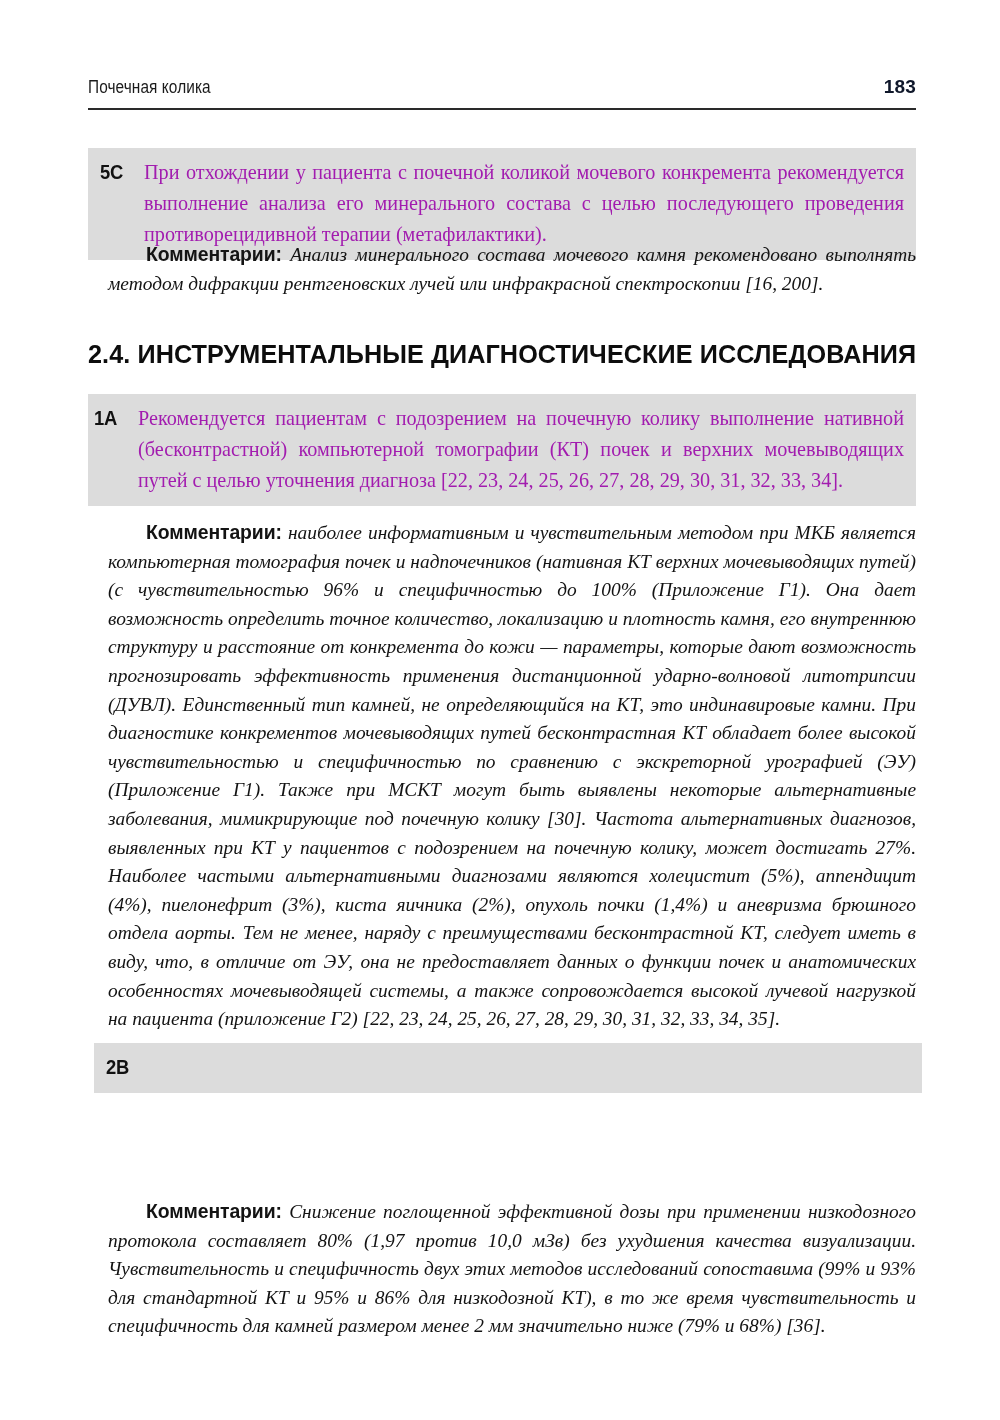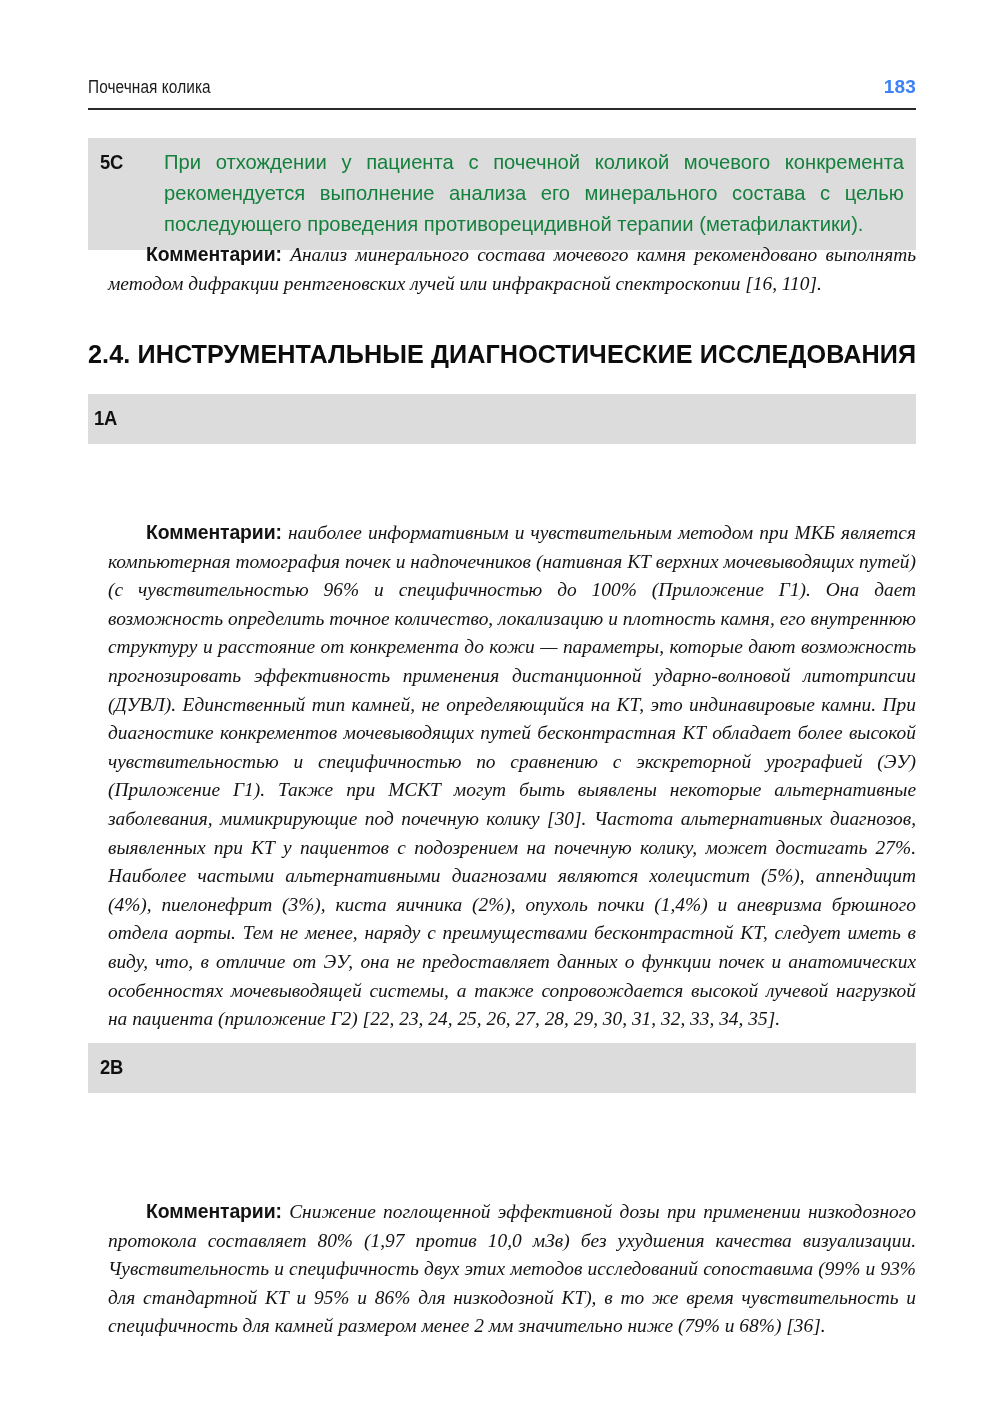"183" .runhead-page { color: #3b82f6 -> #0f172a }
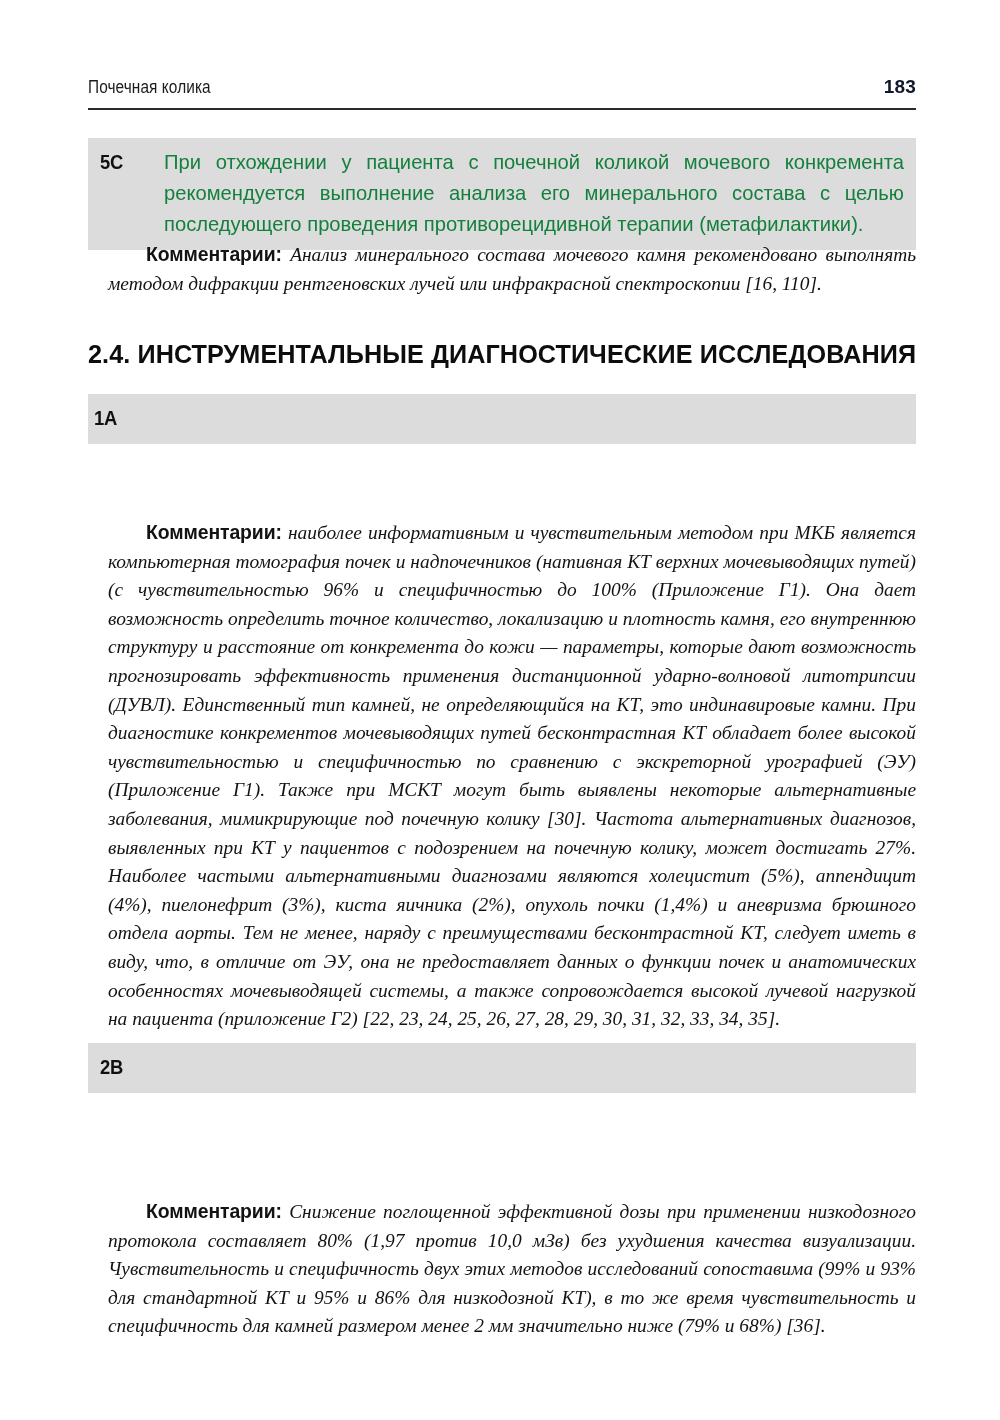"5C" div.rec { gap: 20px -> none; top: 138px -> 148px }
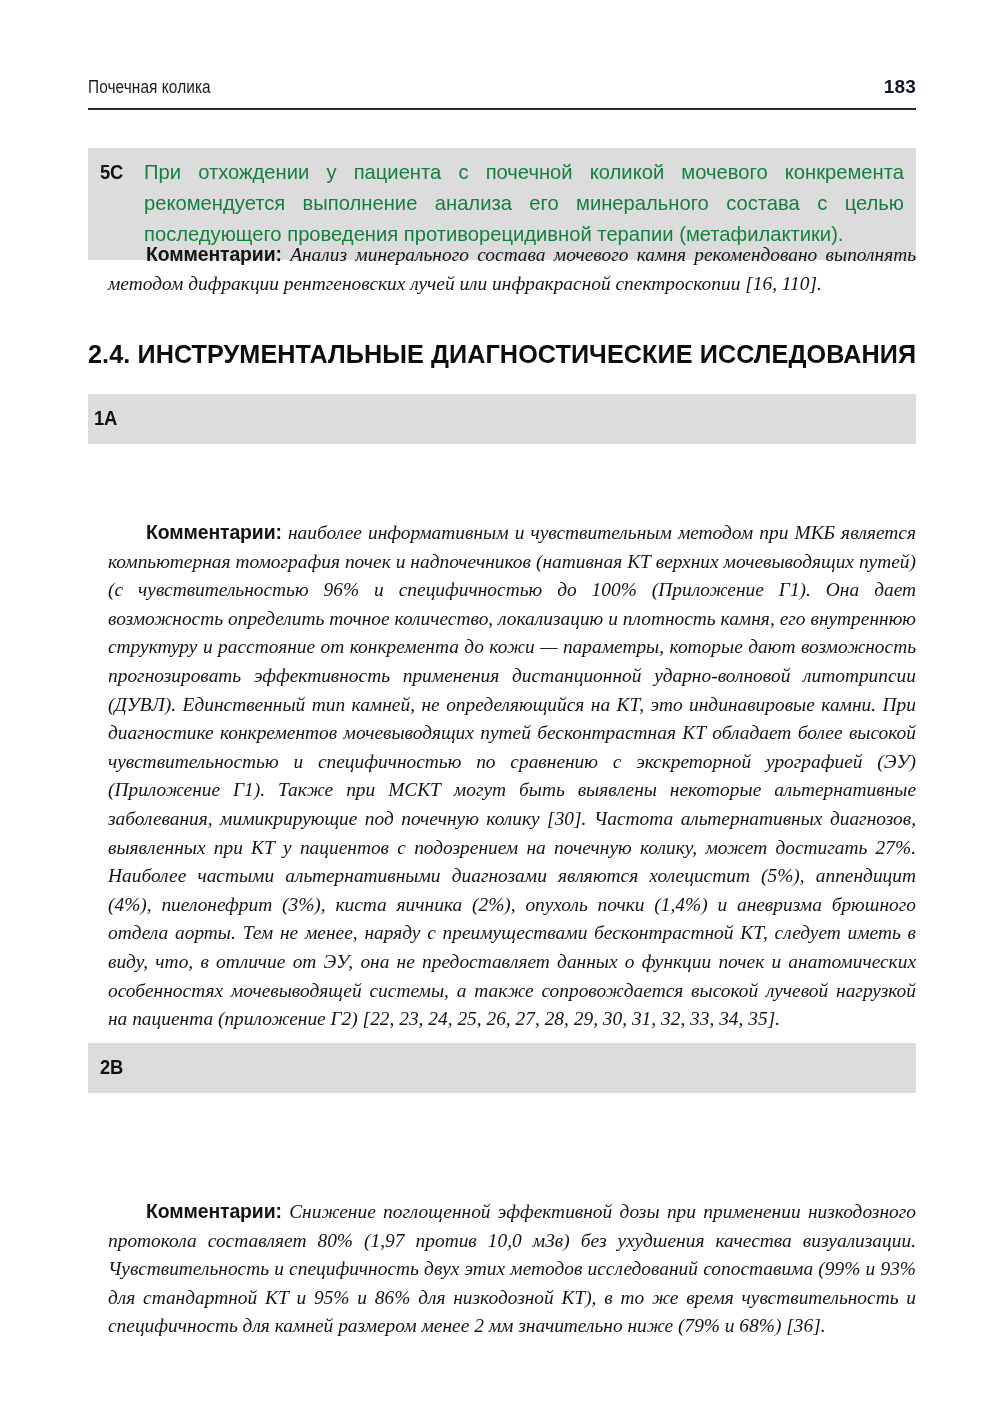"При отхождении у пациента с" .rec-text { color: #15803d -> #a21caf; font-family: Liberation Sans, sans-serif -> Liberation Serif, serif }
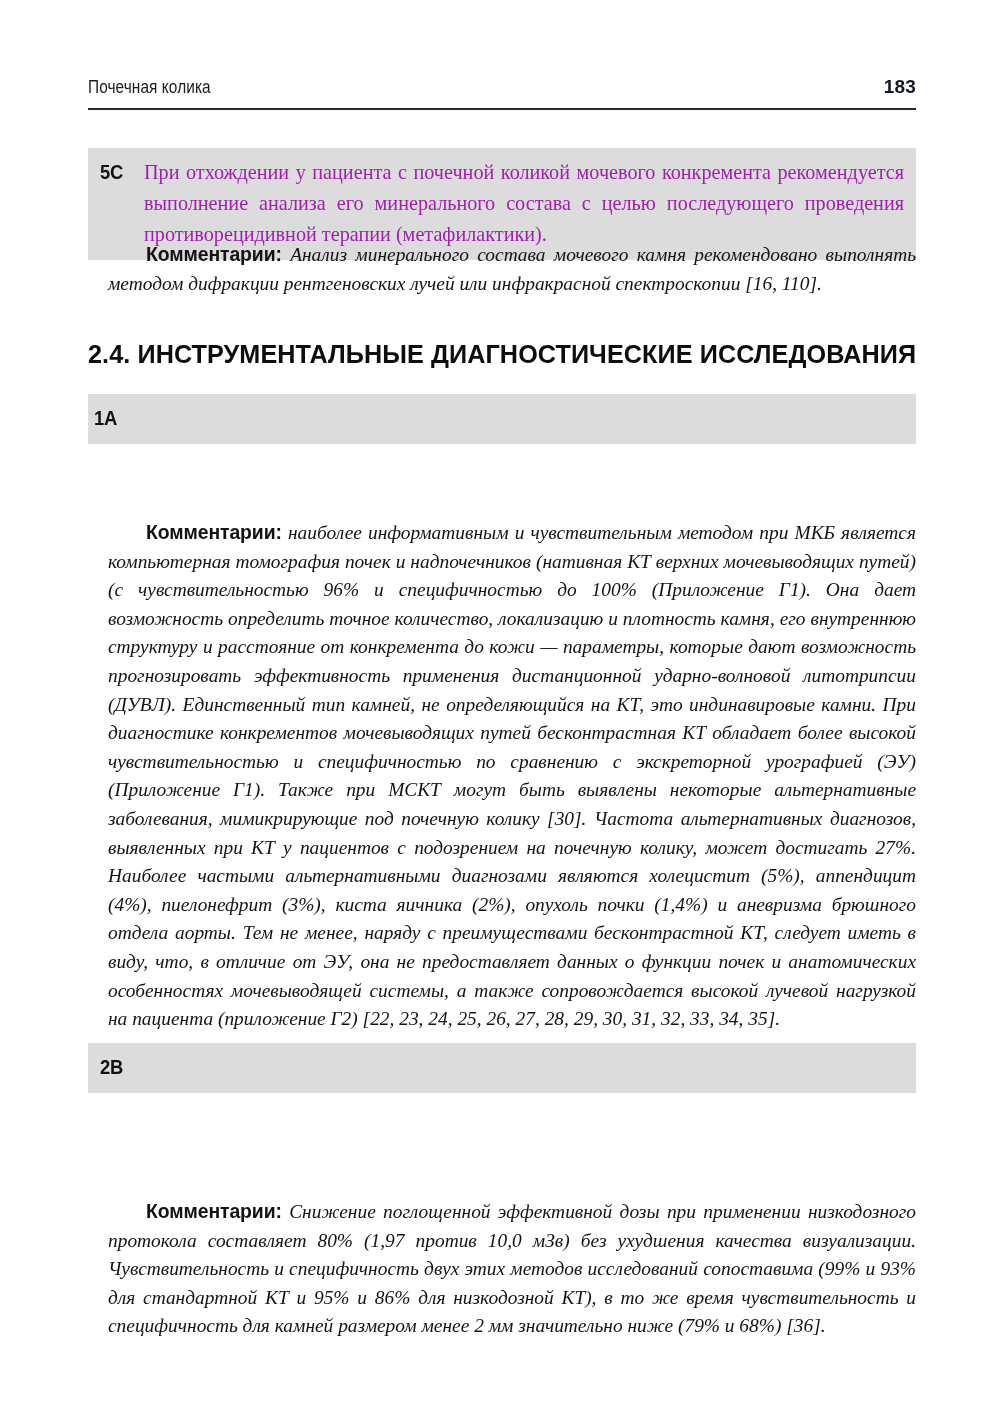"Анализ минерального состава мочевого" span.body { text: 110 -> 200 }
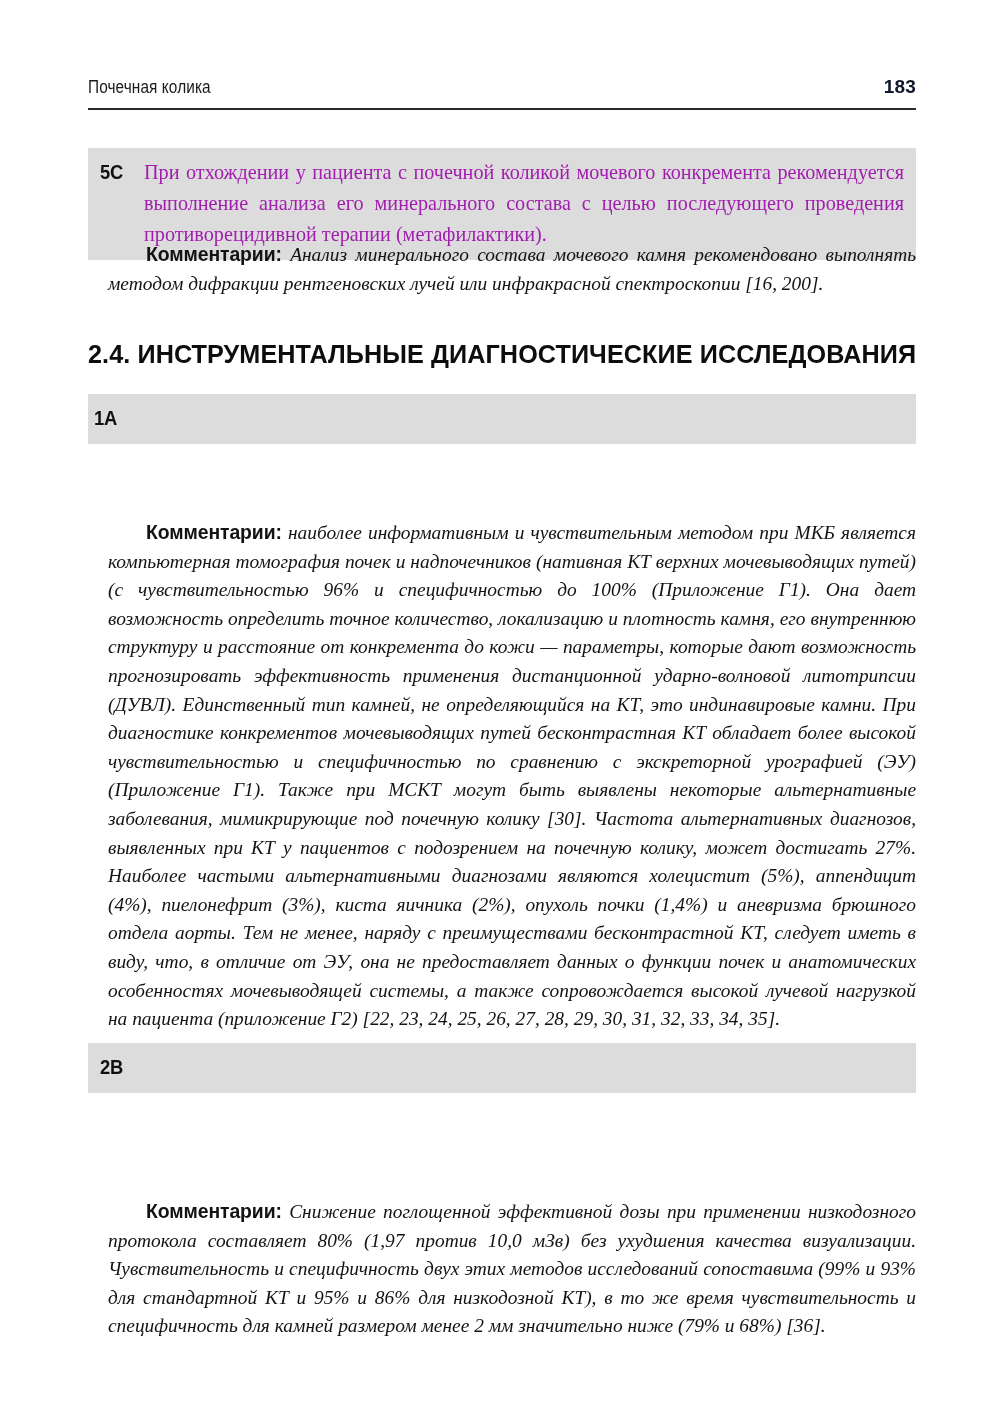"Рекомендуется пациентам с подозрением на" div.rec-text { html: none -> <div>Рекомендуется пациентам с подозрением на почечную колику выполнение нативной (бесконтрастной) компьютерной томографии (КТ) почек и верхних мочевыводящих путей с целью уточнения диагноза [22, 23, 24, 25, 26, 27, 28, 29, 30, 31, 32, 33, 34].</div> }
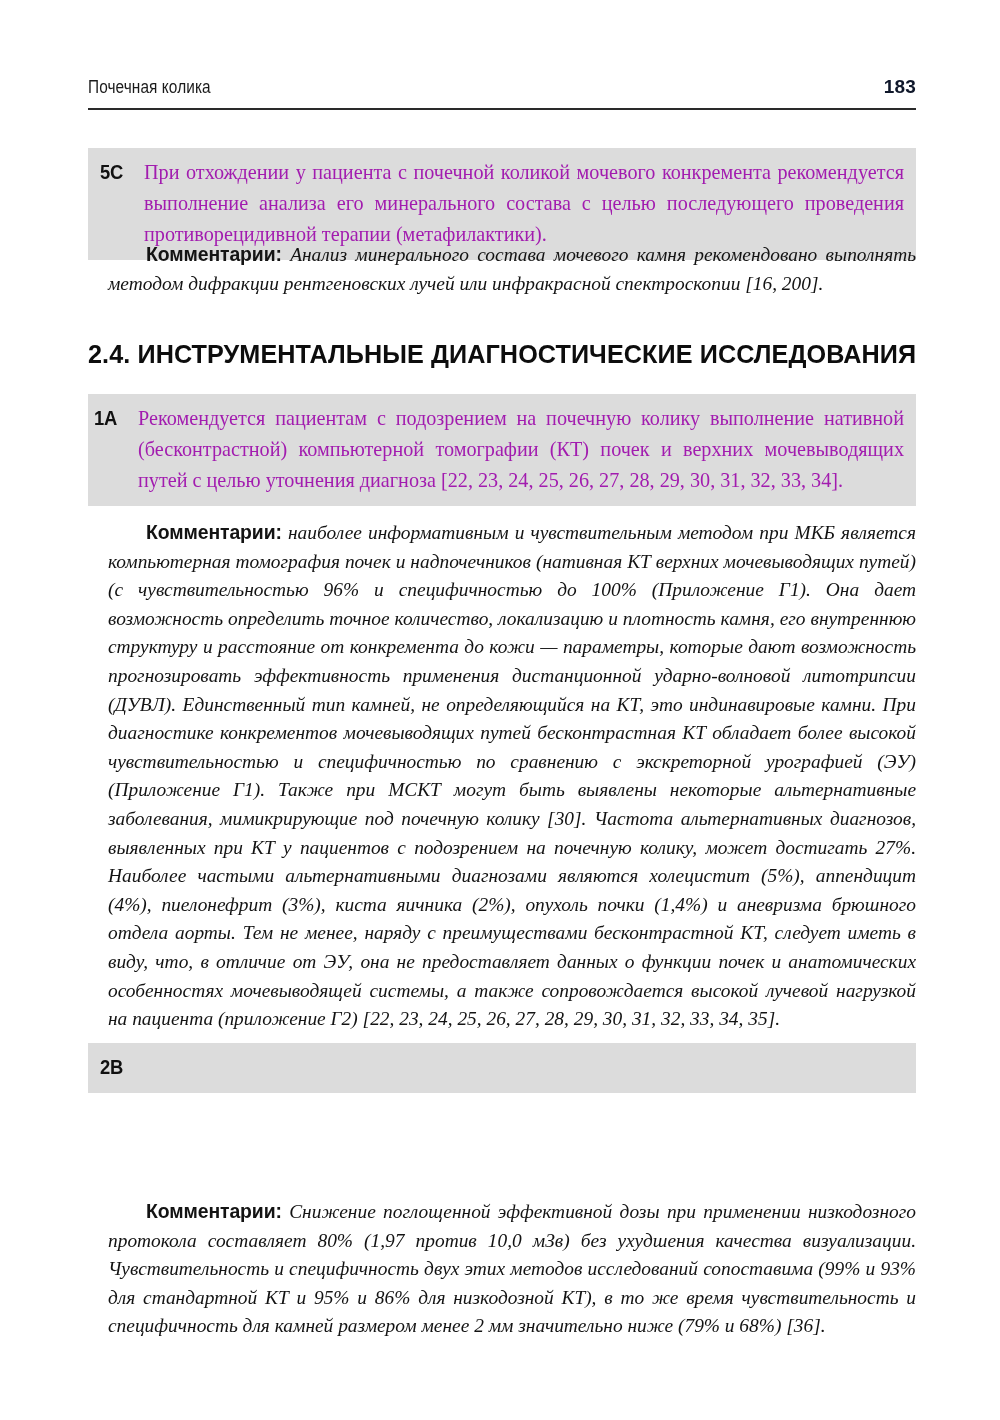"2B" div.rec { margin-left: none -> 6px }
